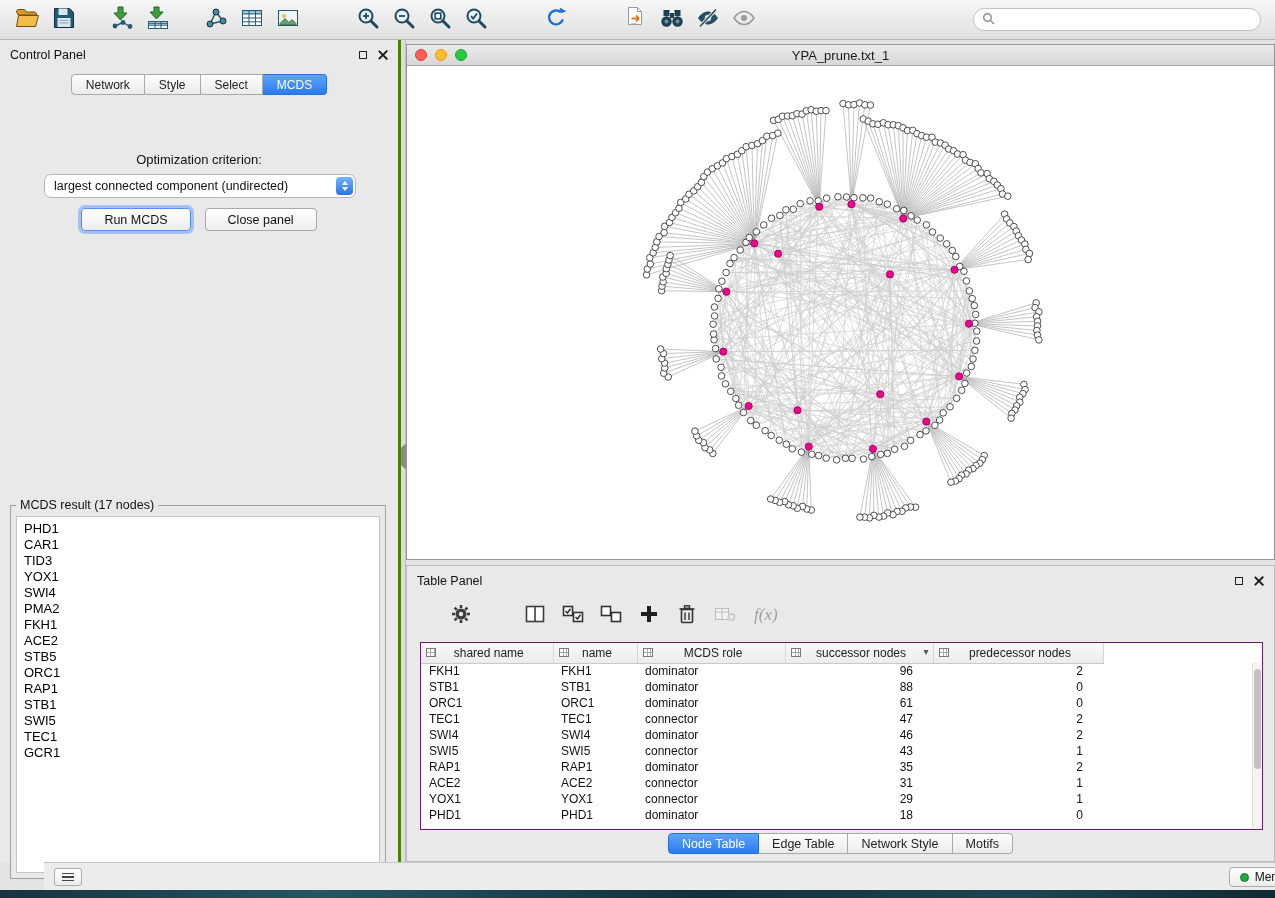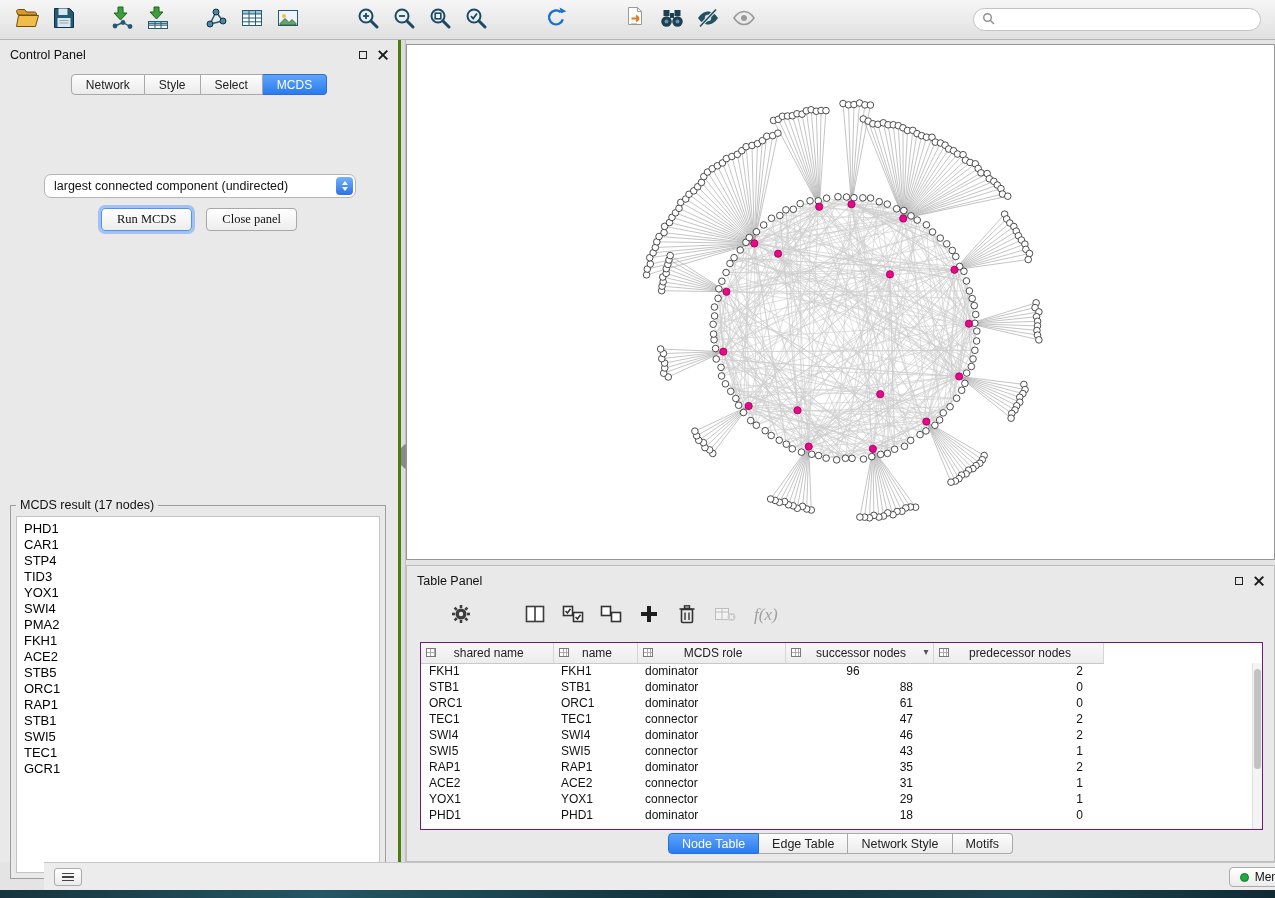"YPA_prune.txt_1" div.net-titlebar { html: none -> <div> <span> <span></span> <span></span> <span></span> </span> <span>YPA_prune.txt_1</span> </div> }
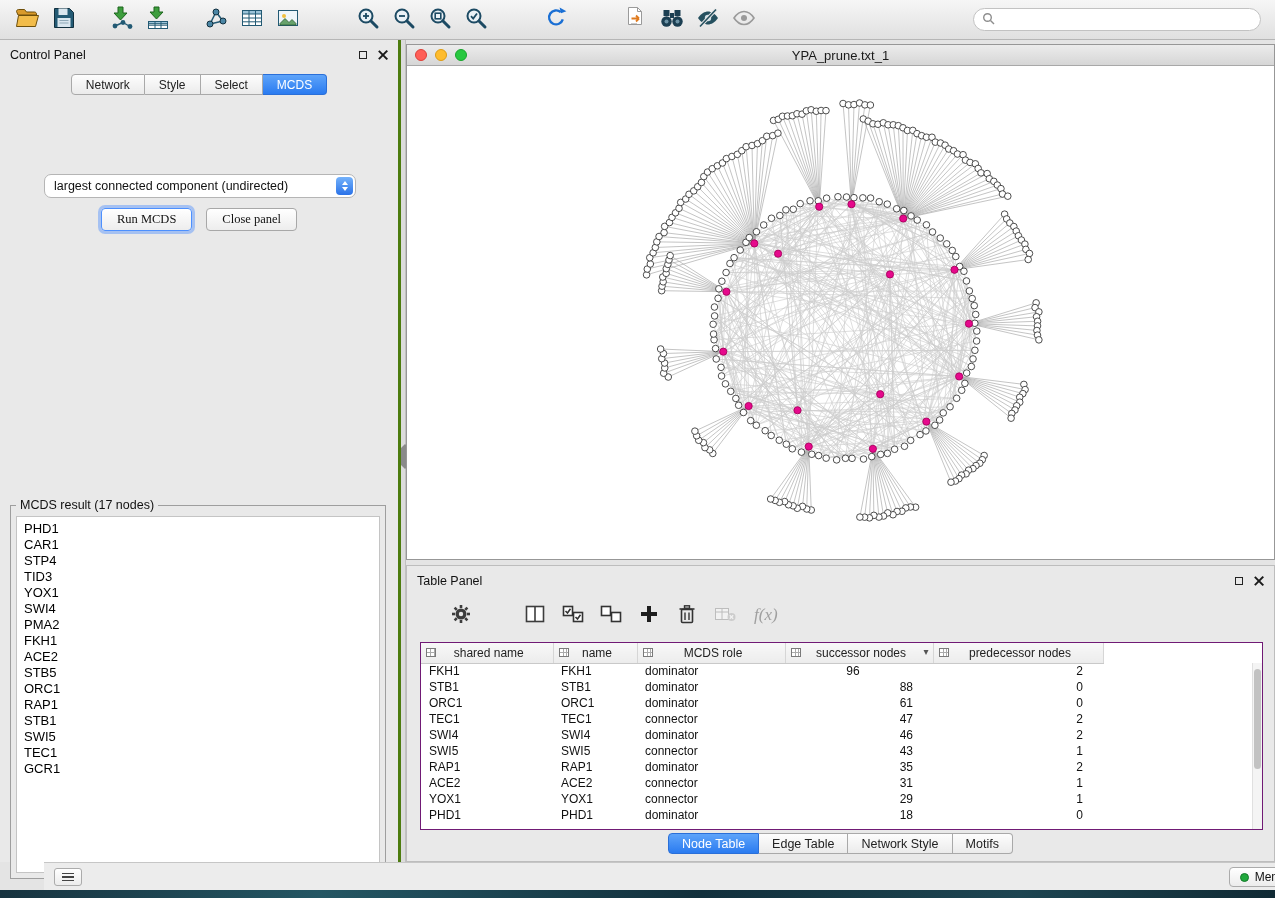"Optimization criterion:" div.opt-label { html: none -> <div>Optimization criterion:</div> }
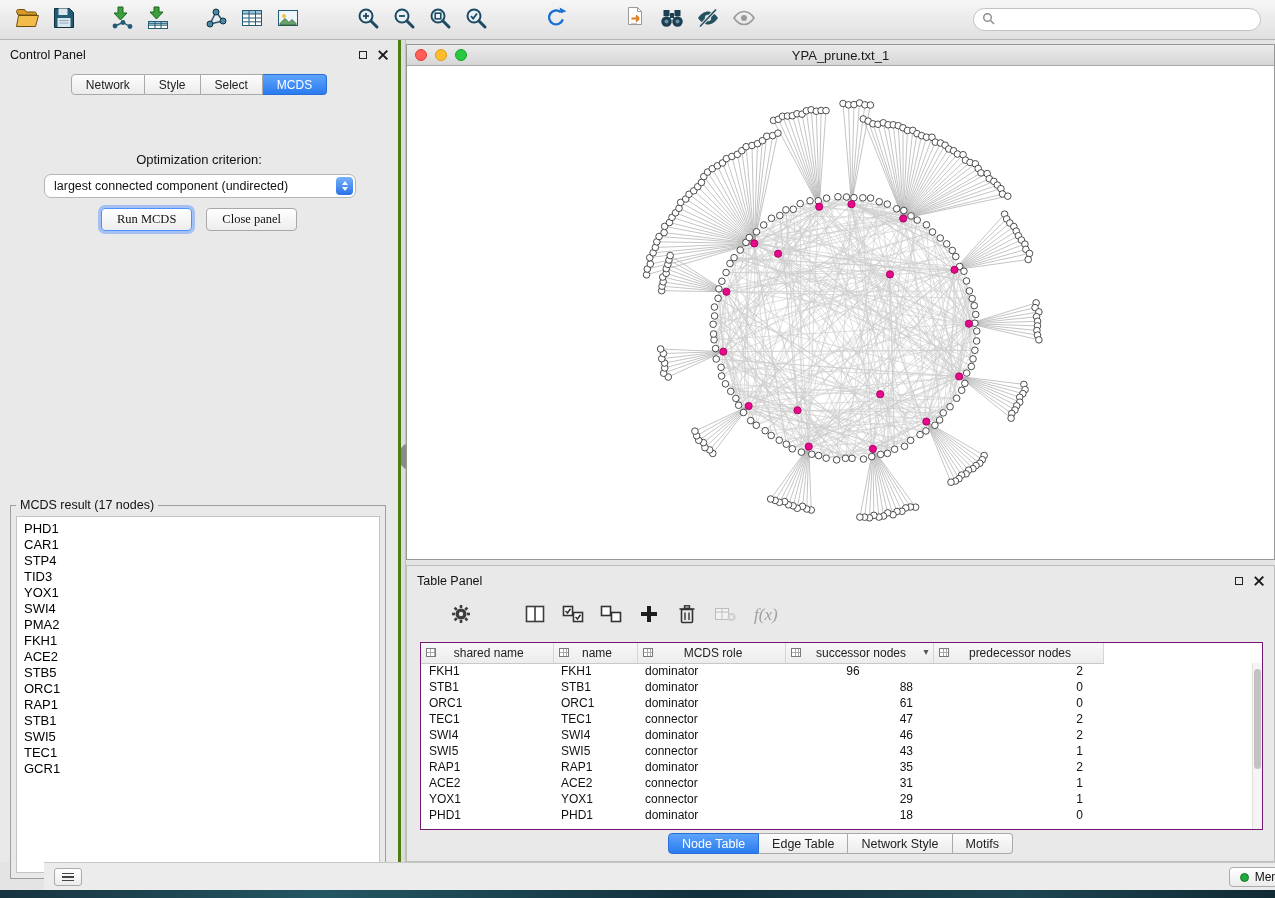"Run MCDS" .pbtn { font-family: Liberation Serif, serif -> Liberation Sans, sans-serif; padding: 0 15px -> 0 22px }
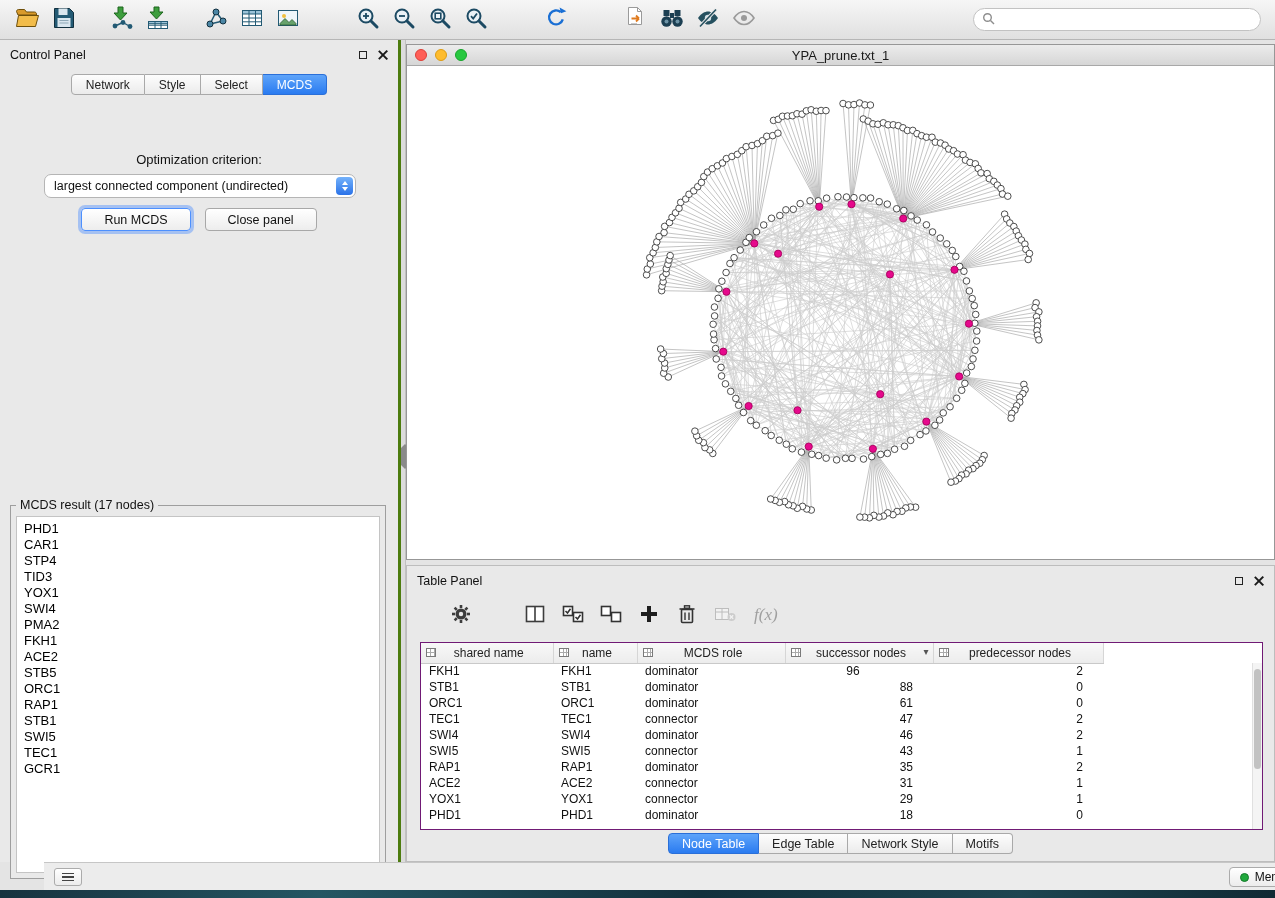"STP4" div.mcds-item { html: <div>STP4</div> -> none }
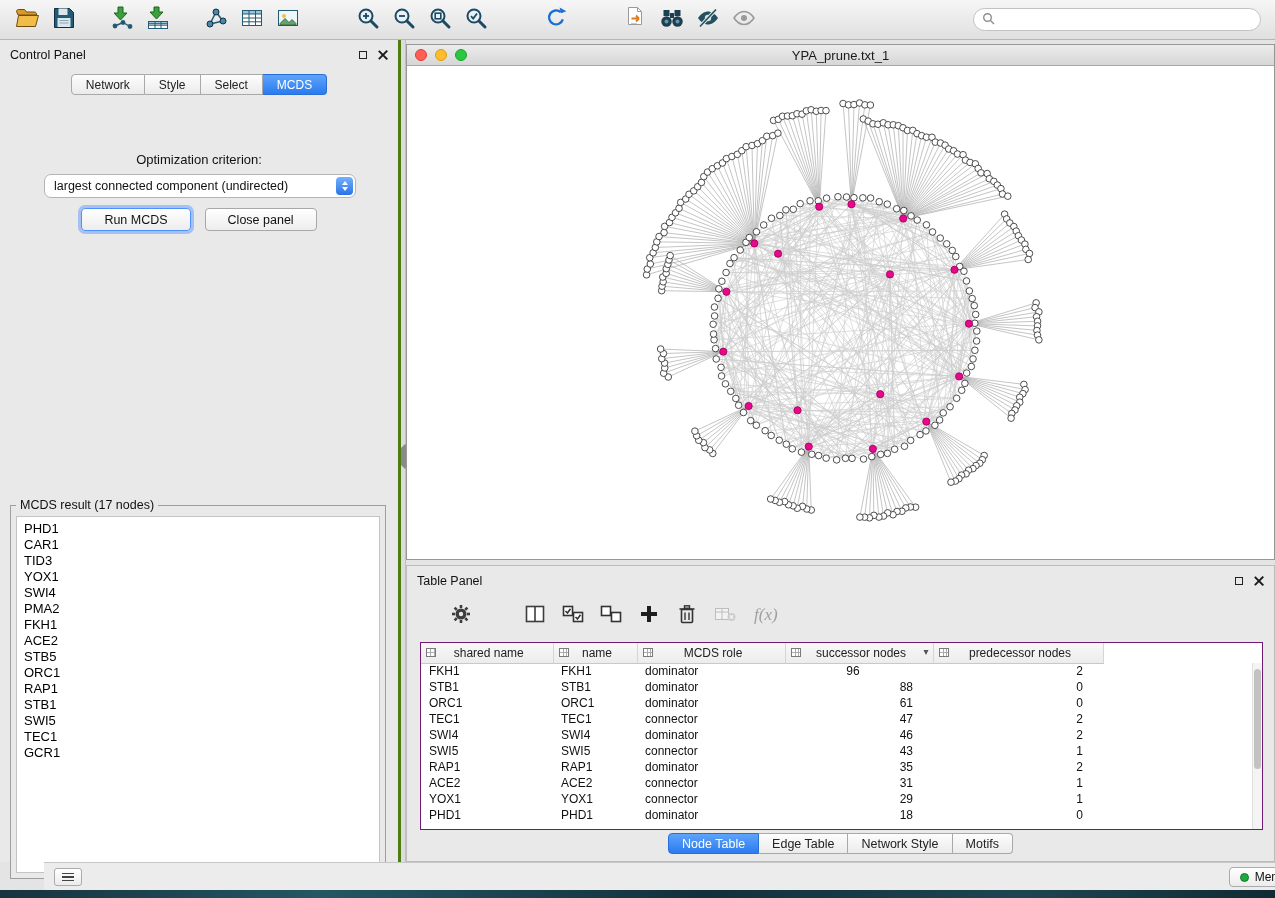"96" td.num { text-align: center -> none }
